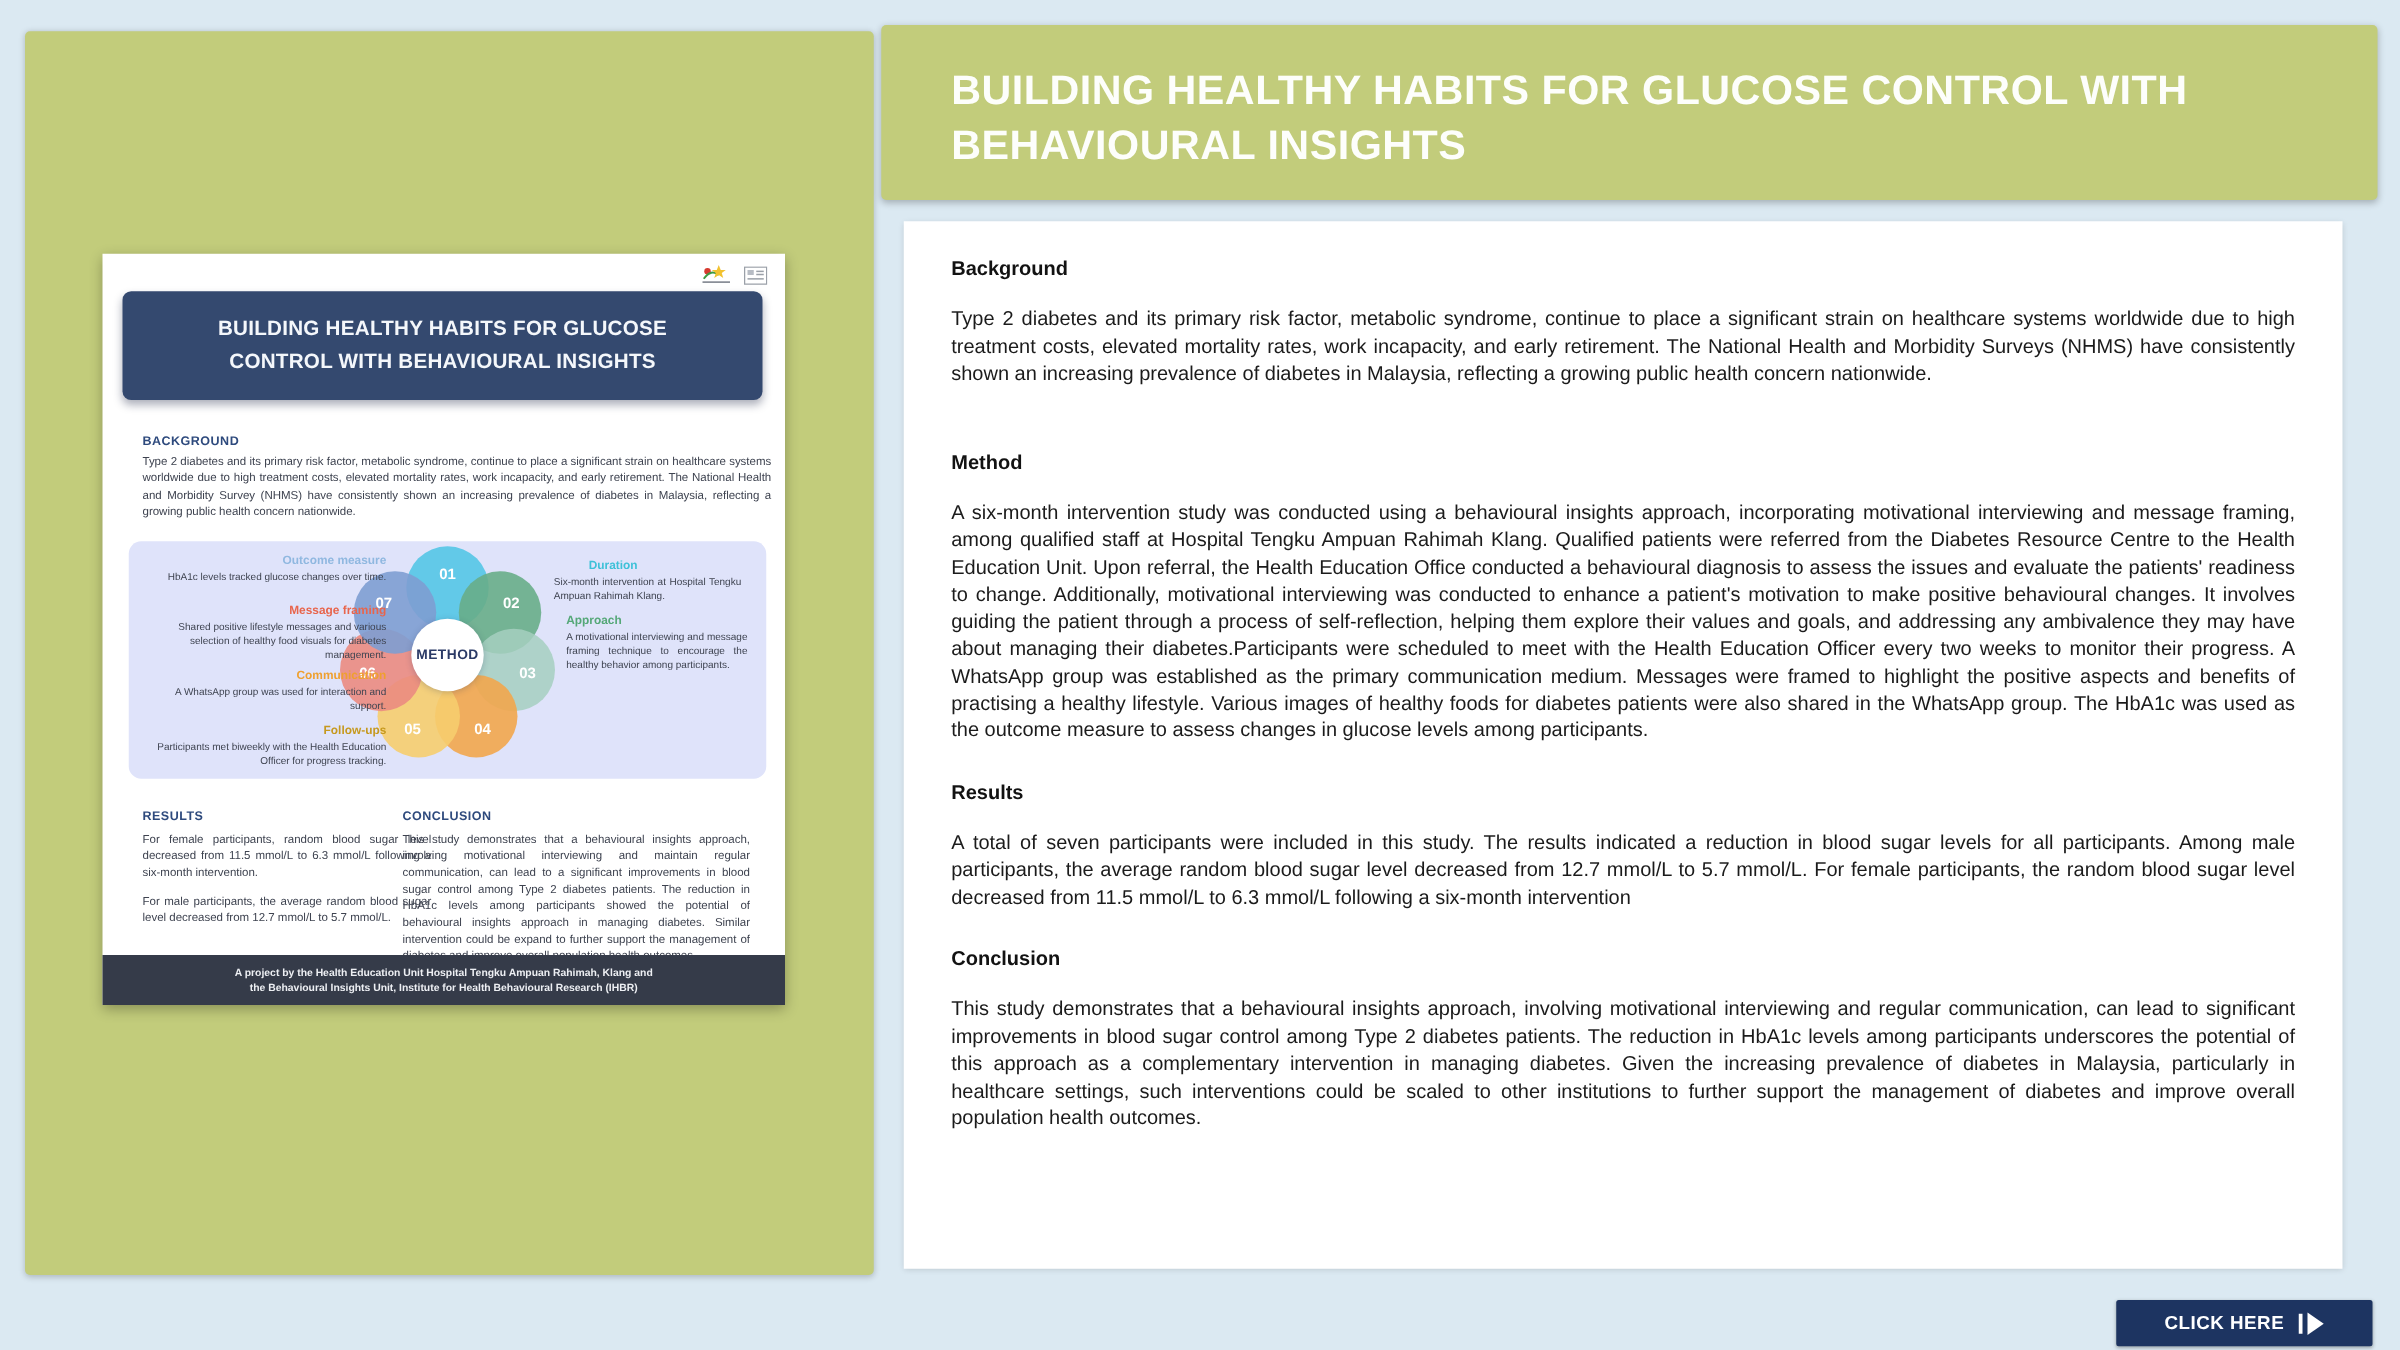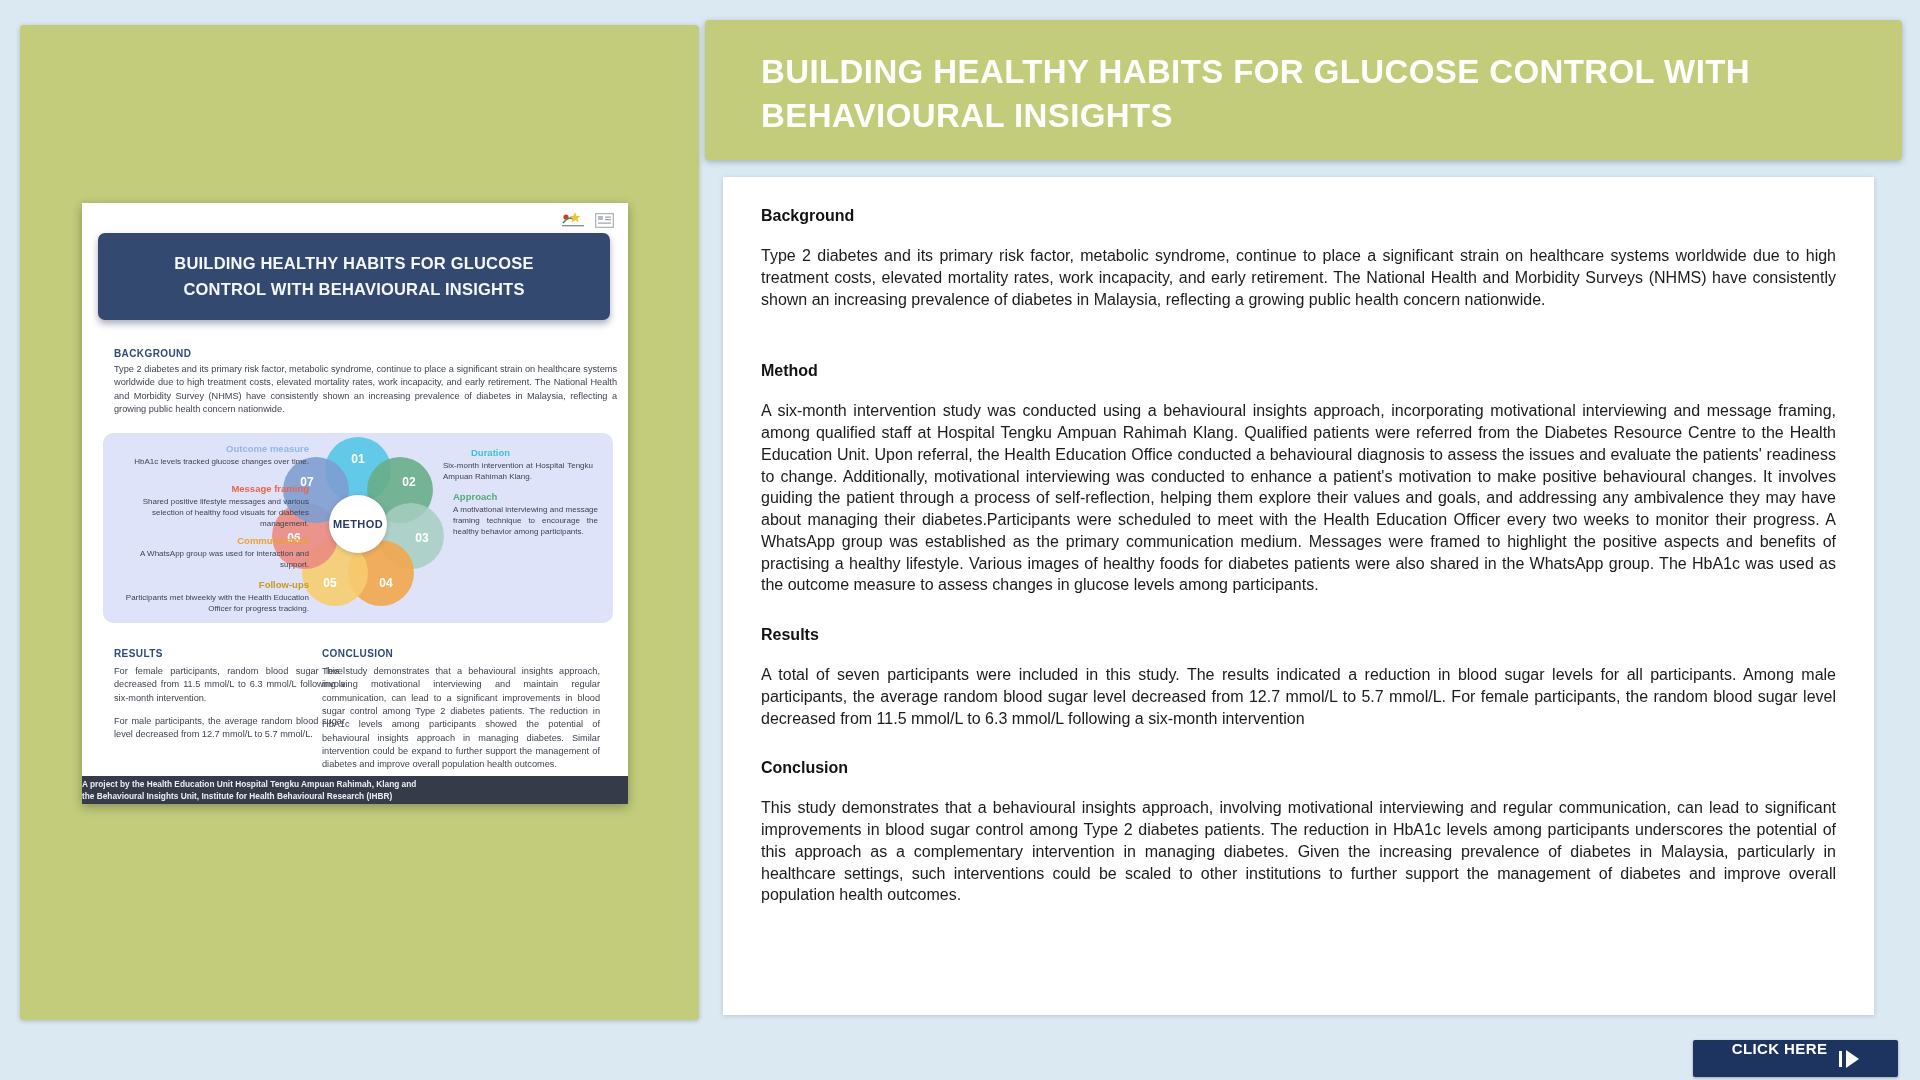"A project by the Health" .poster-footer { align-items: none -> center; height: 28px -> 40px }
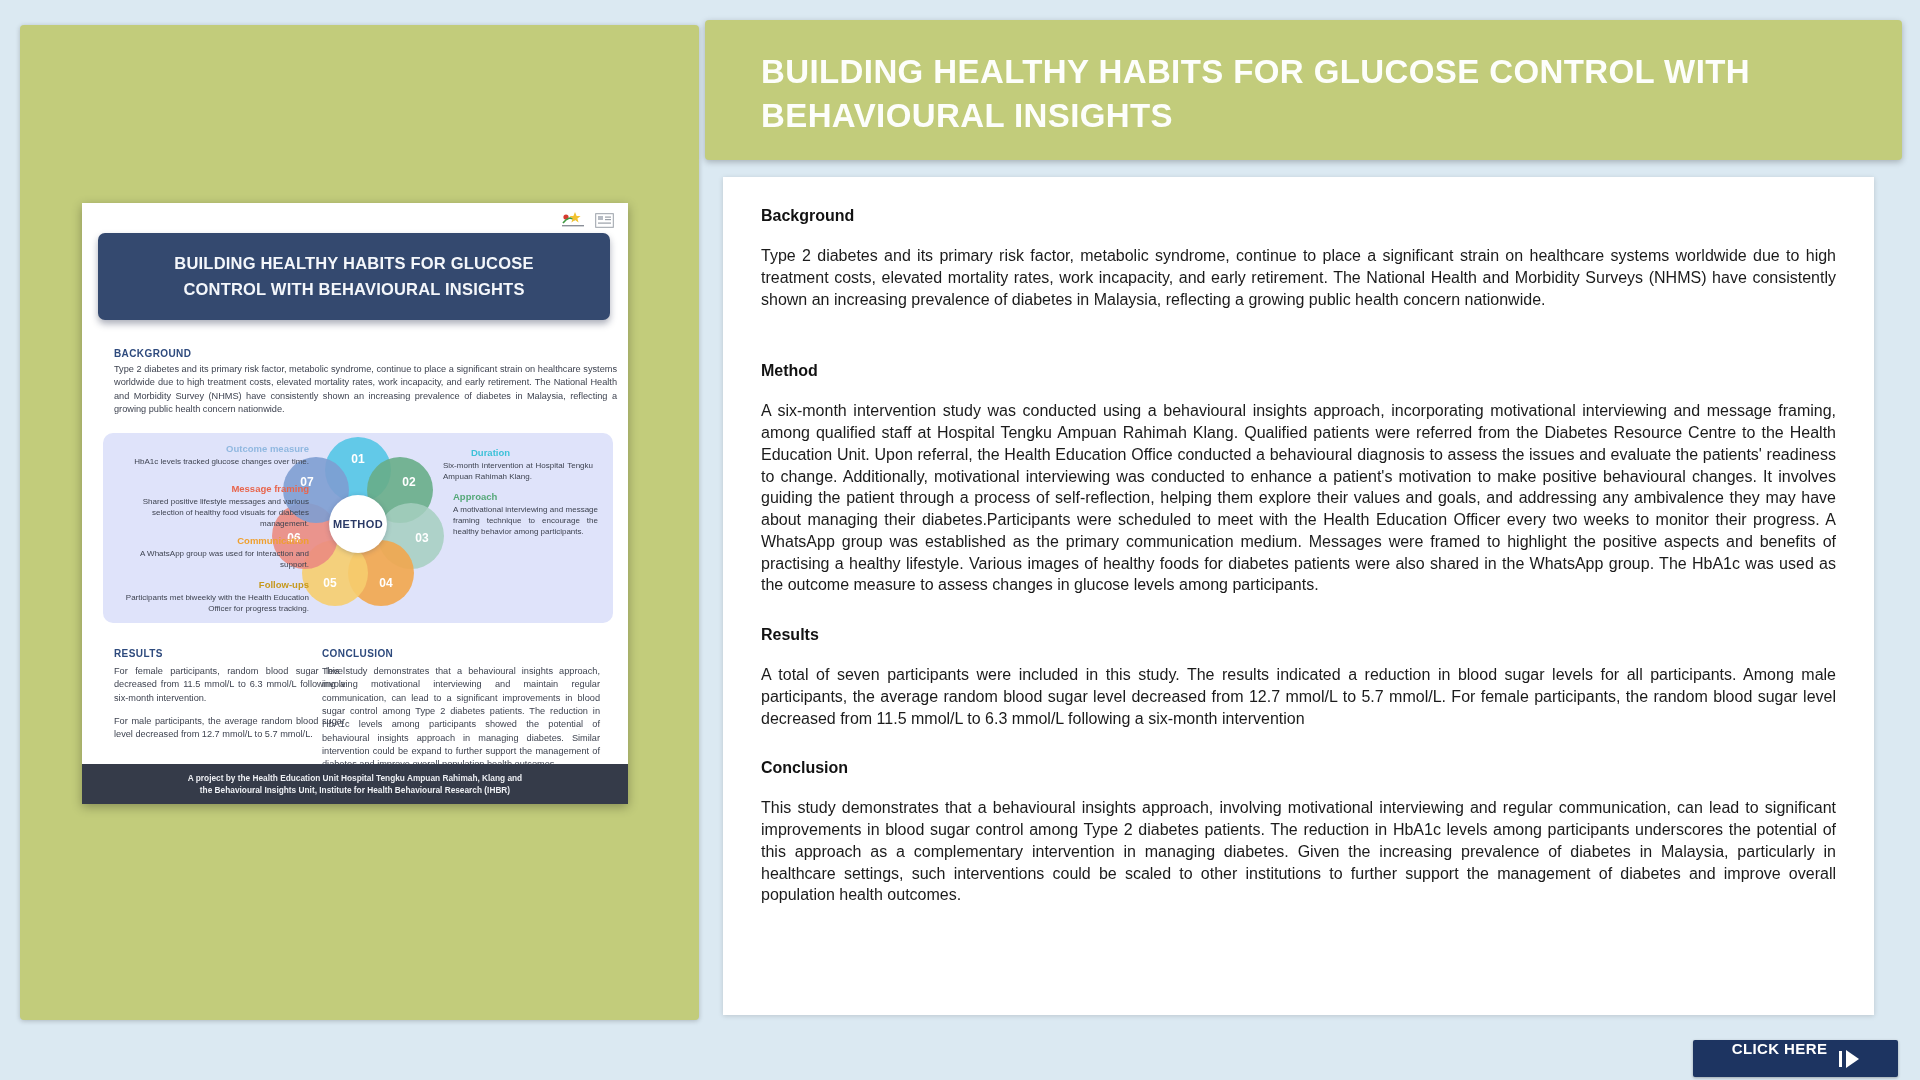"CLICK HERE" .cta { align-items: none -> center }
